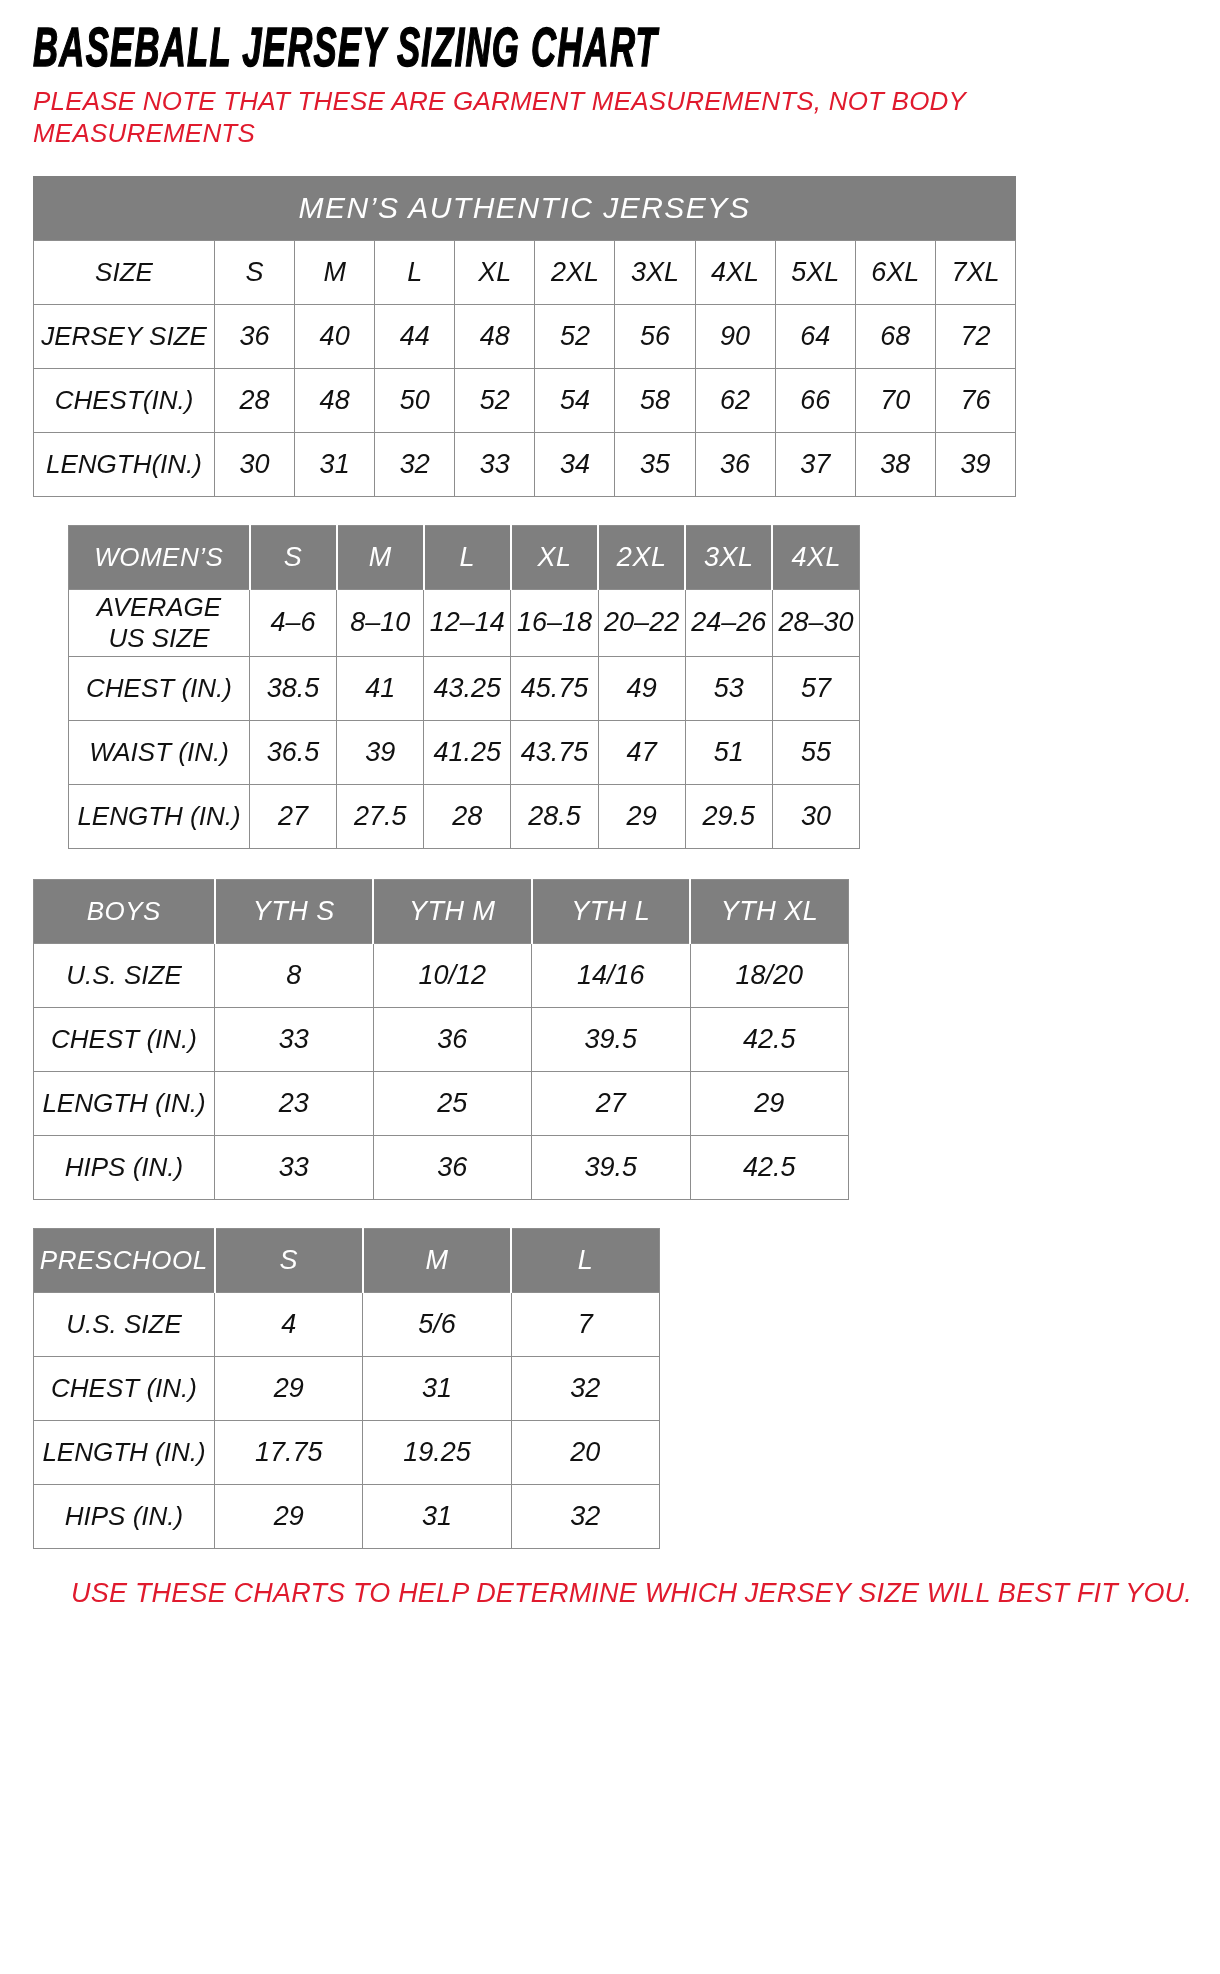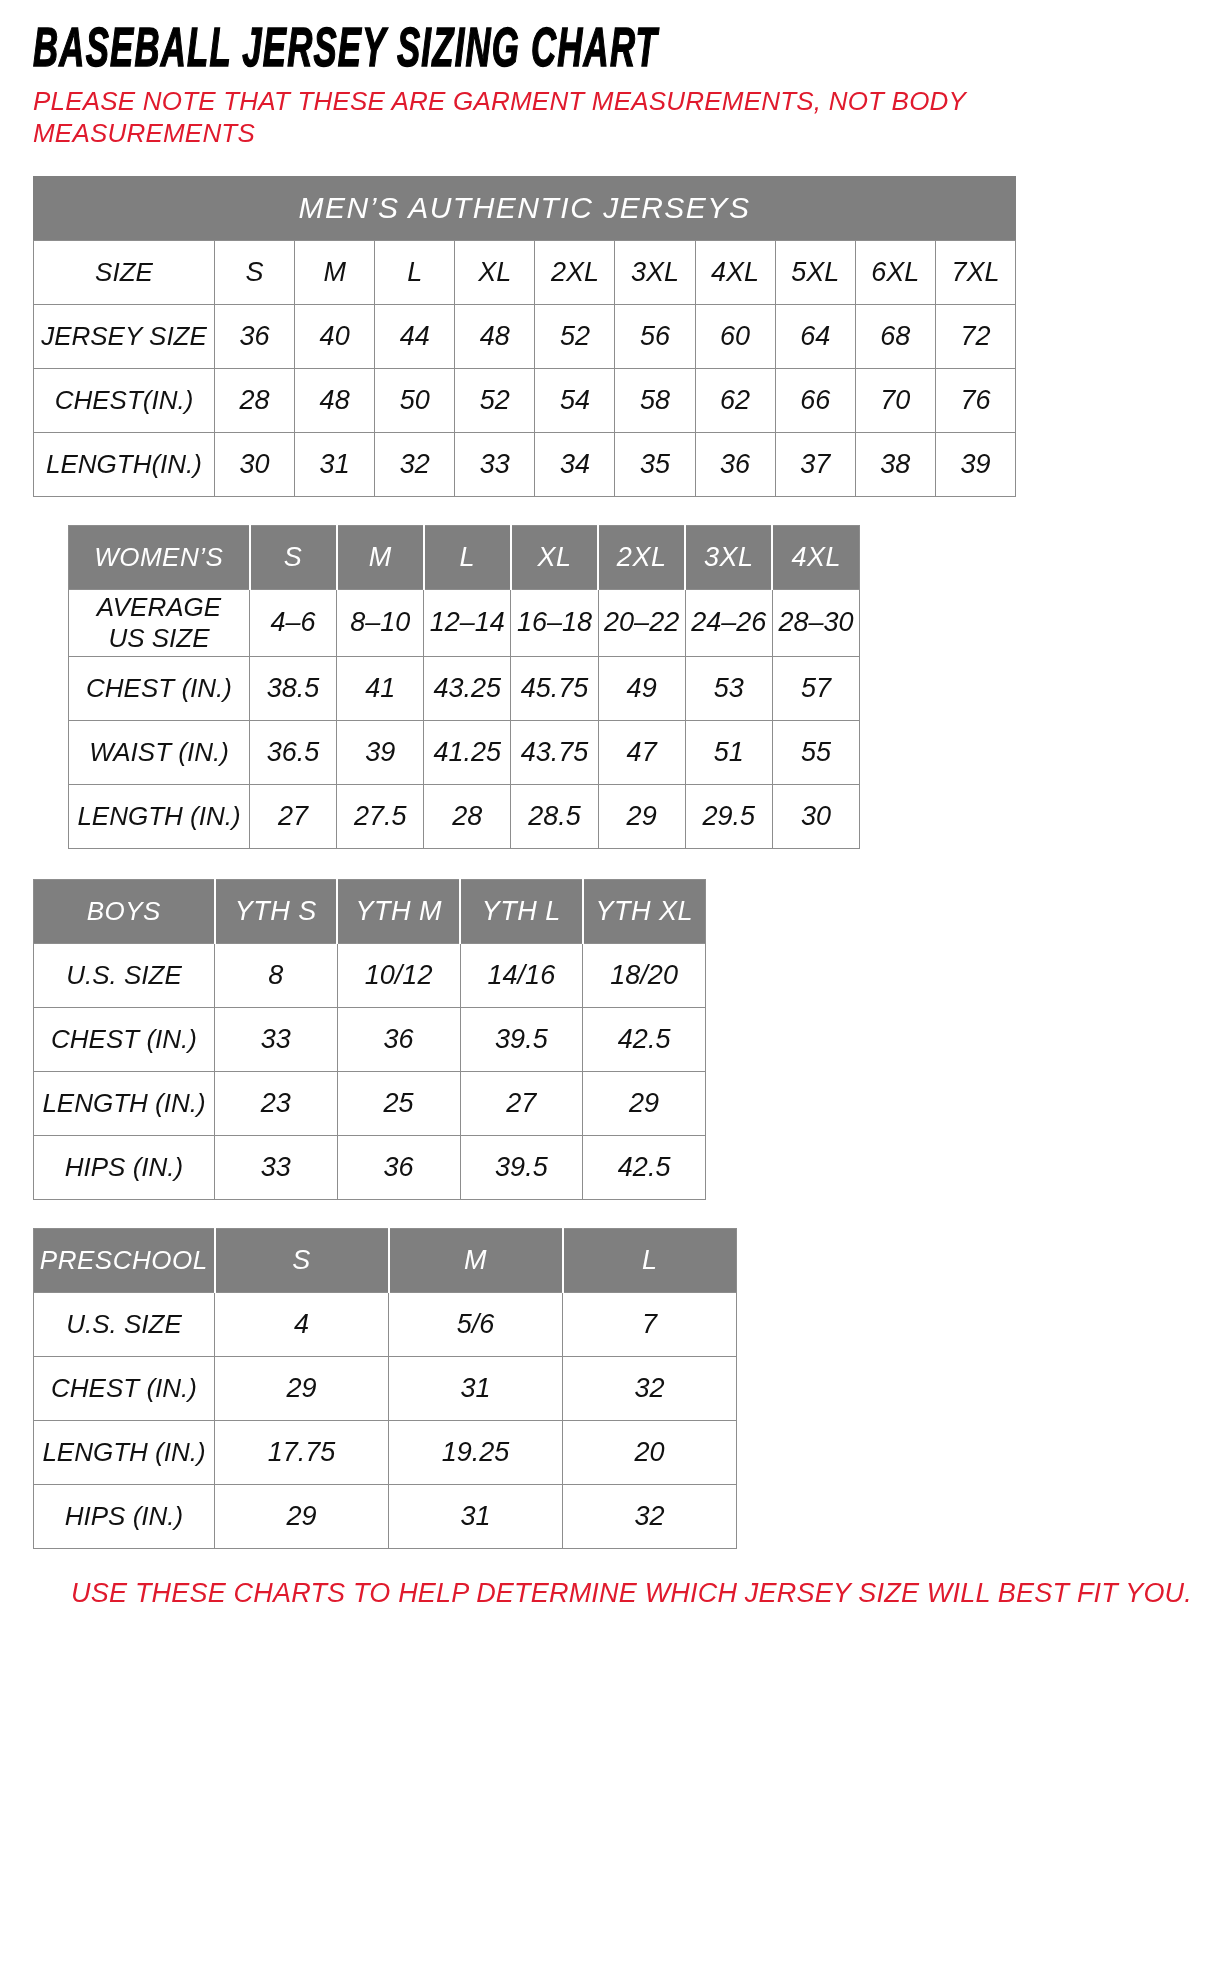"60" td { text: 60 -> 90 }
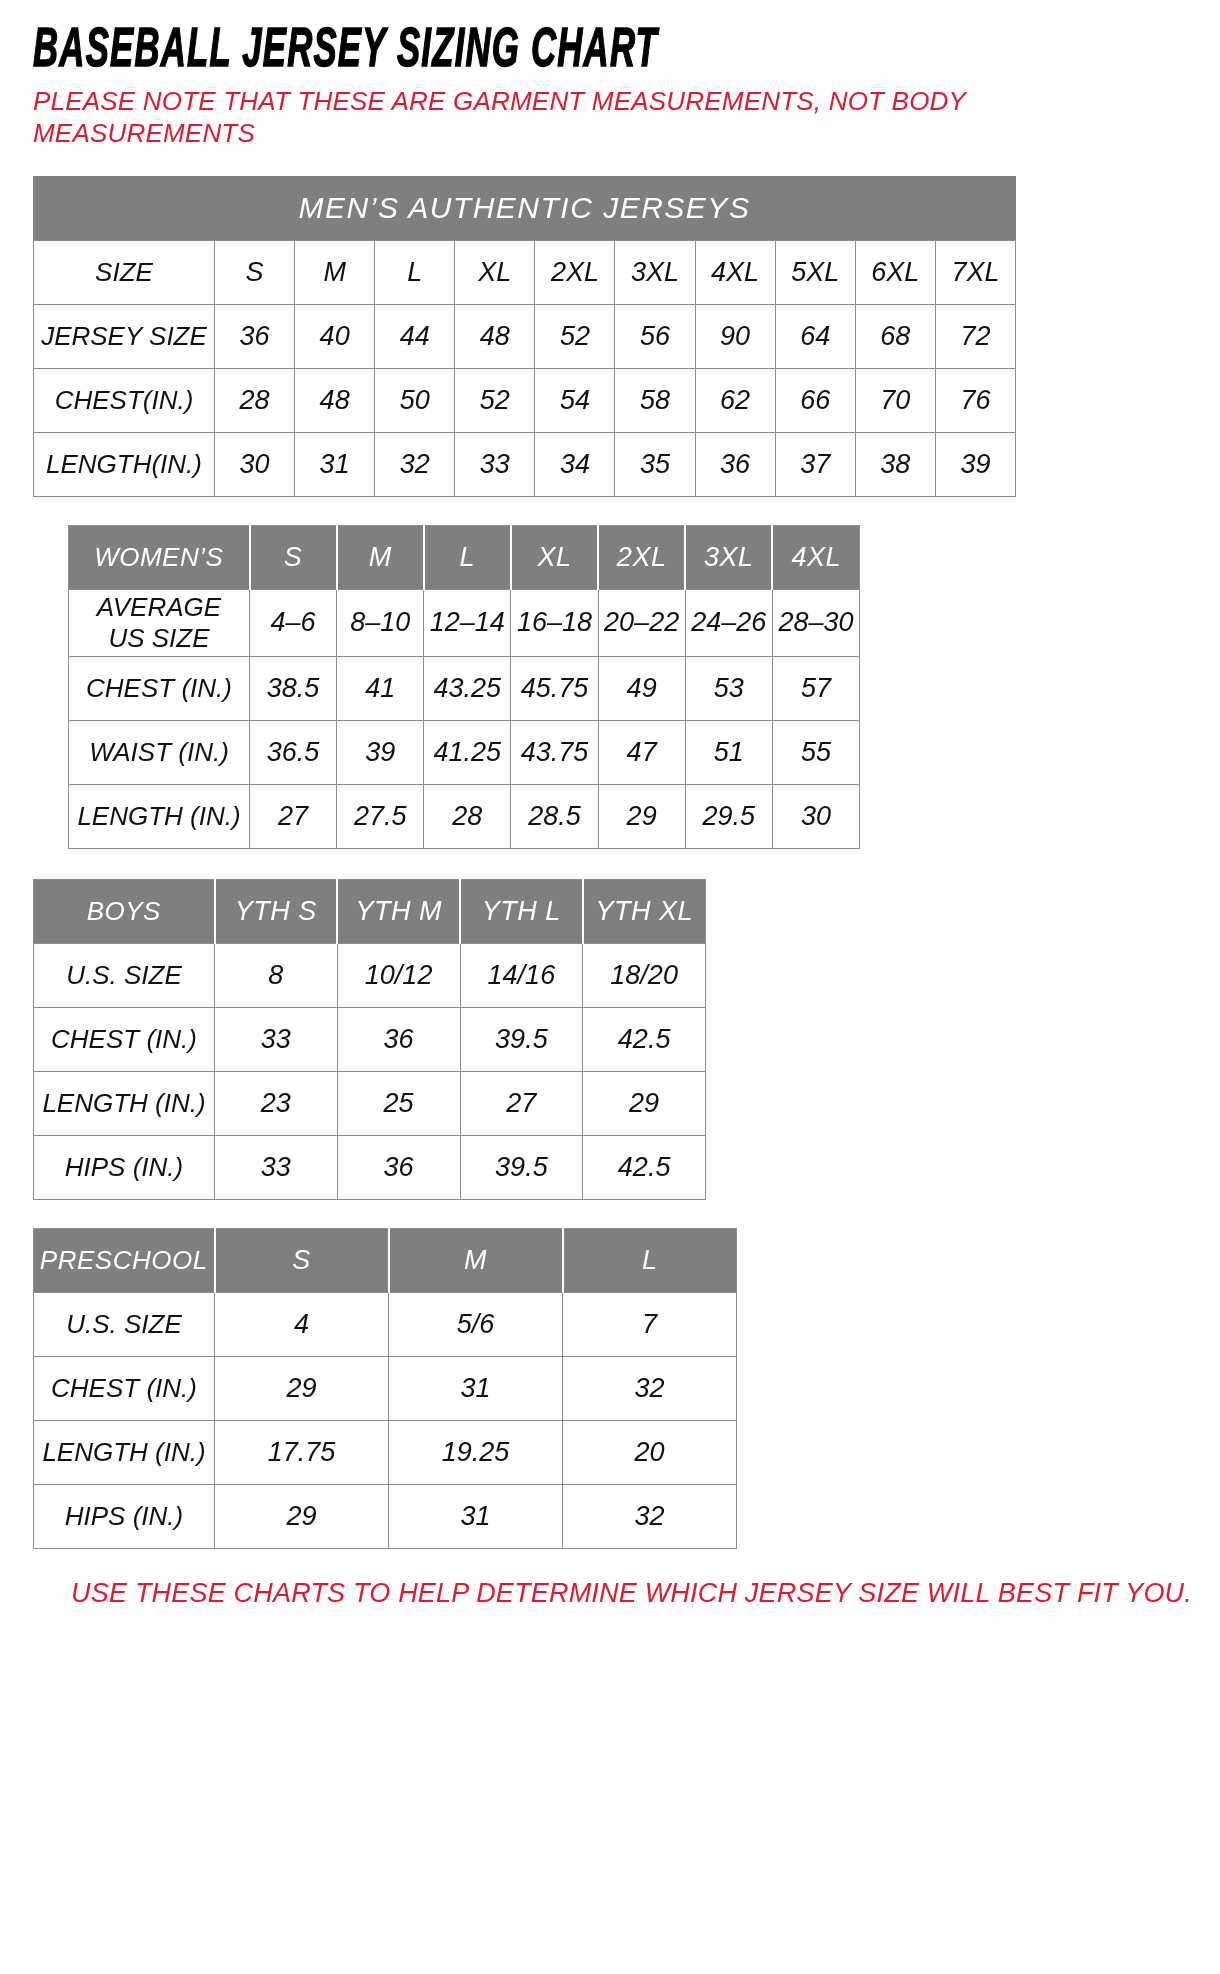"BOYS" .boys { width: 673px -> 816px }
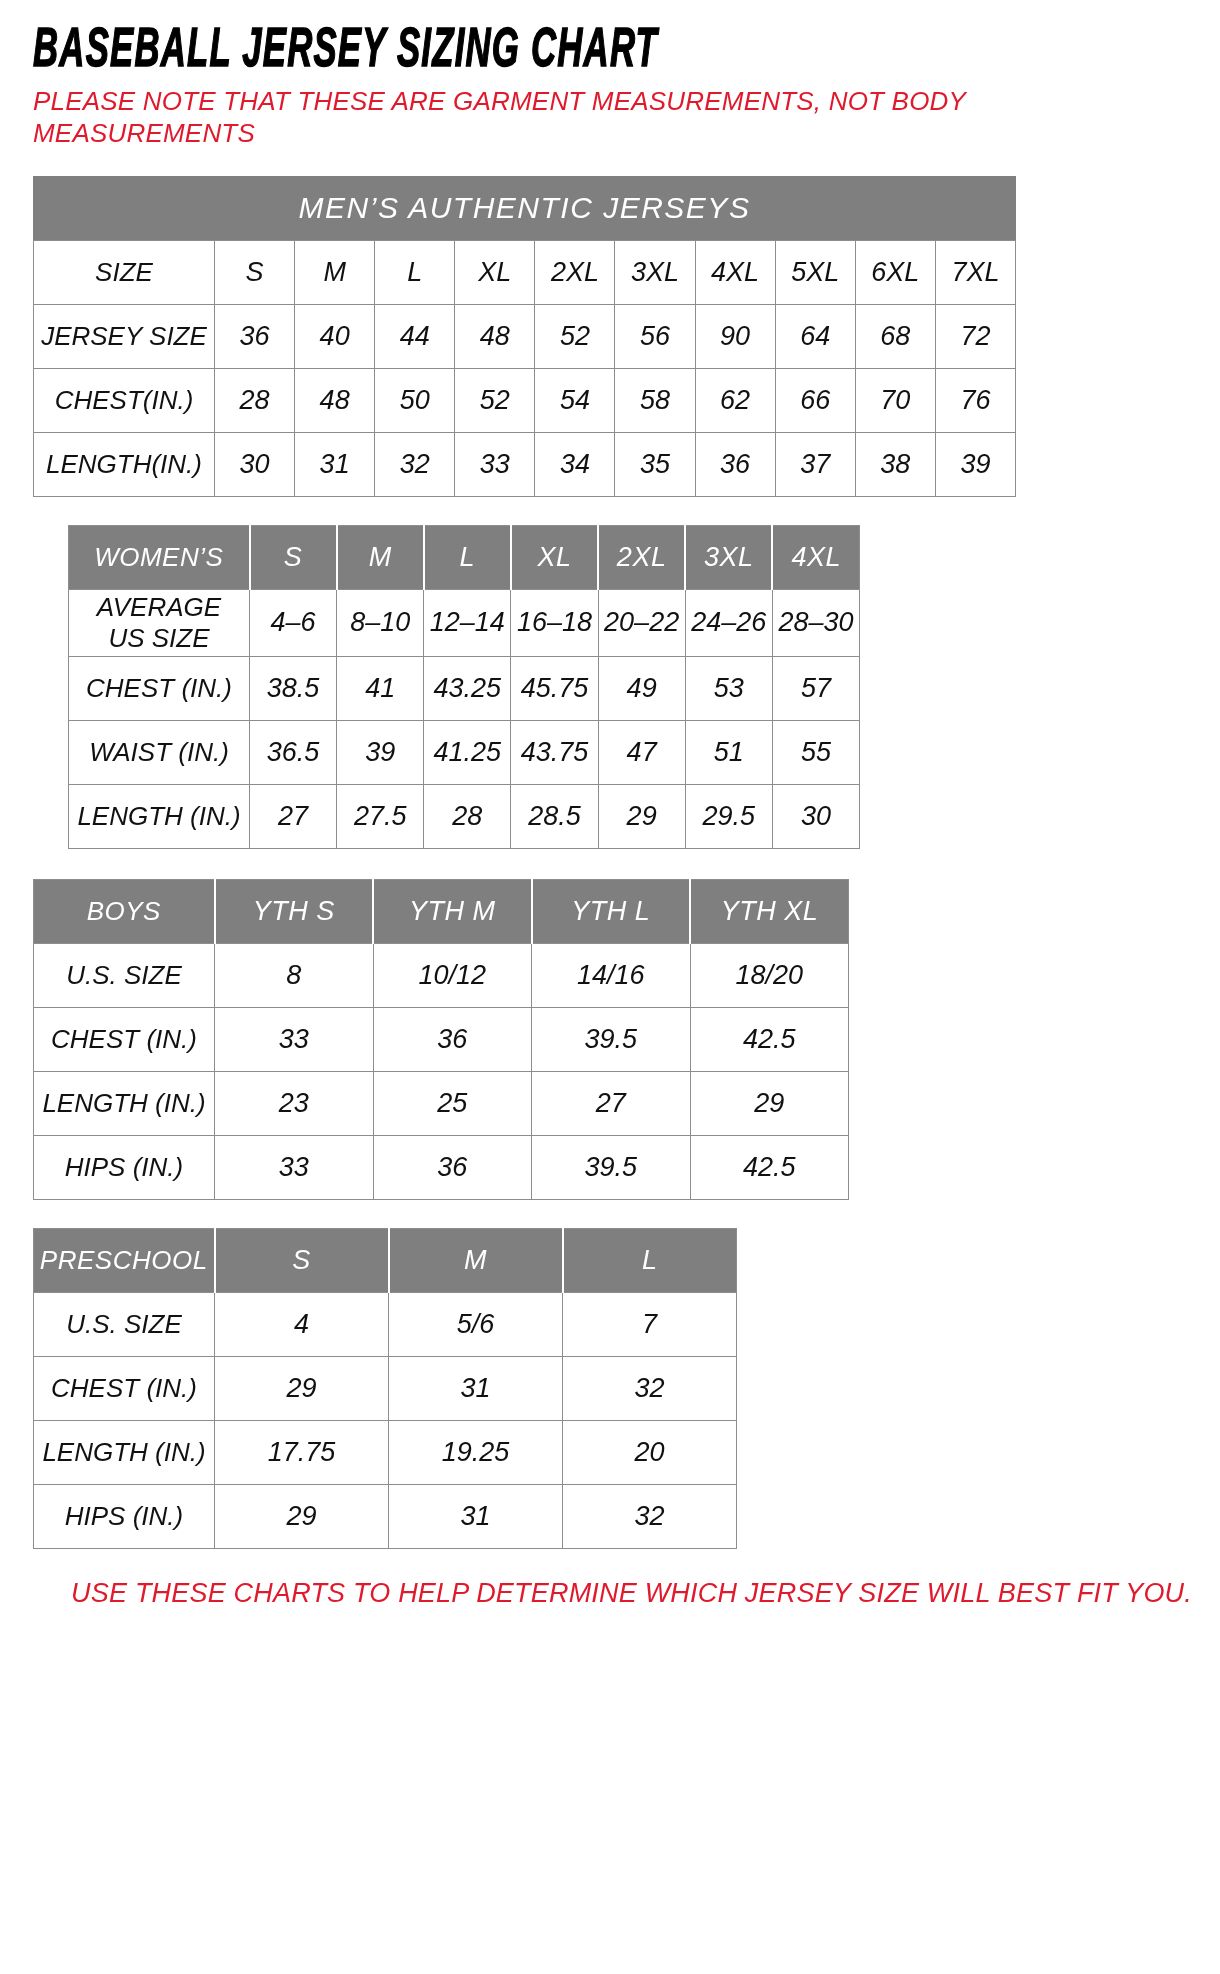"PRESCHOOL" .preschool { width: 704px -> 627px }
